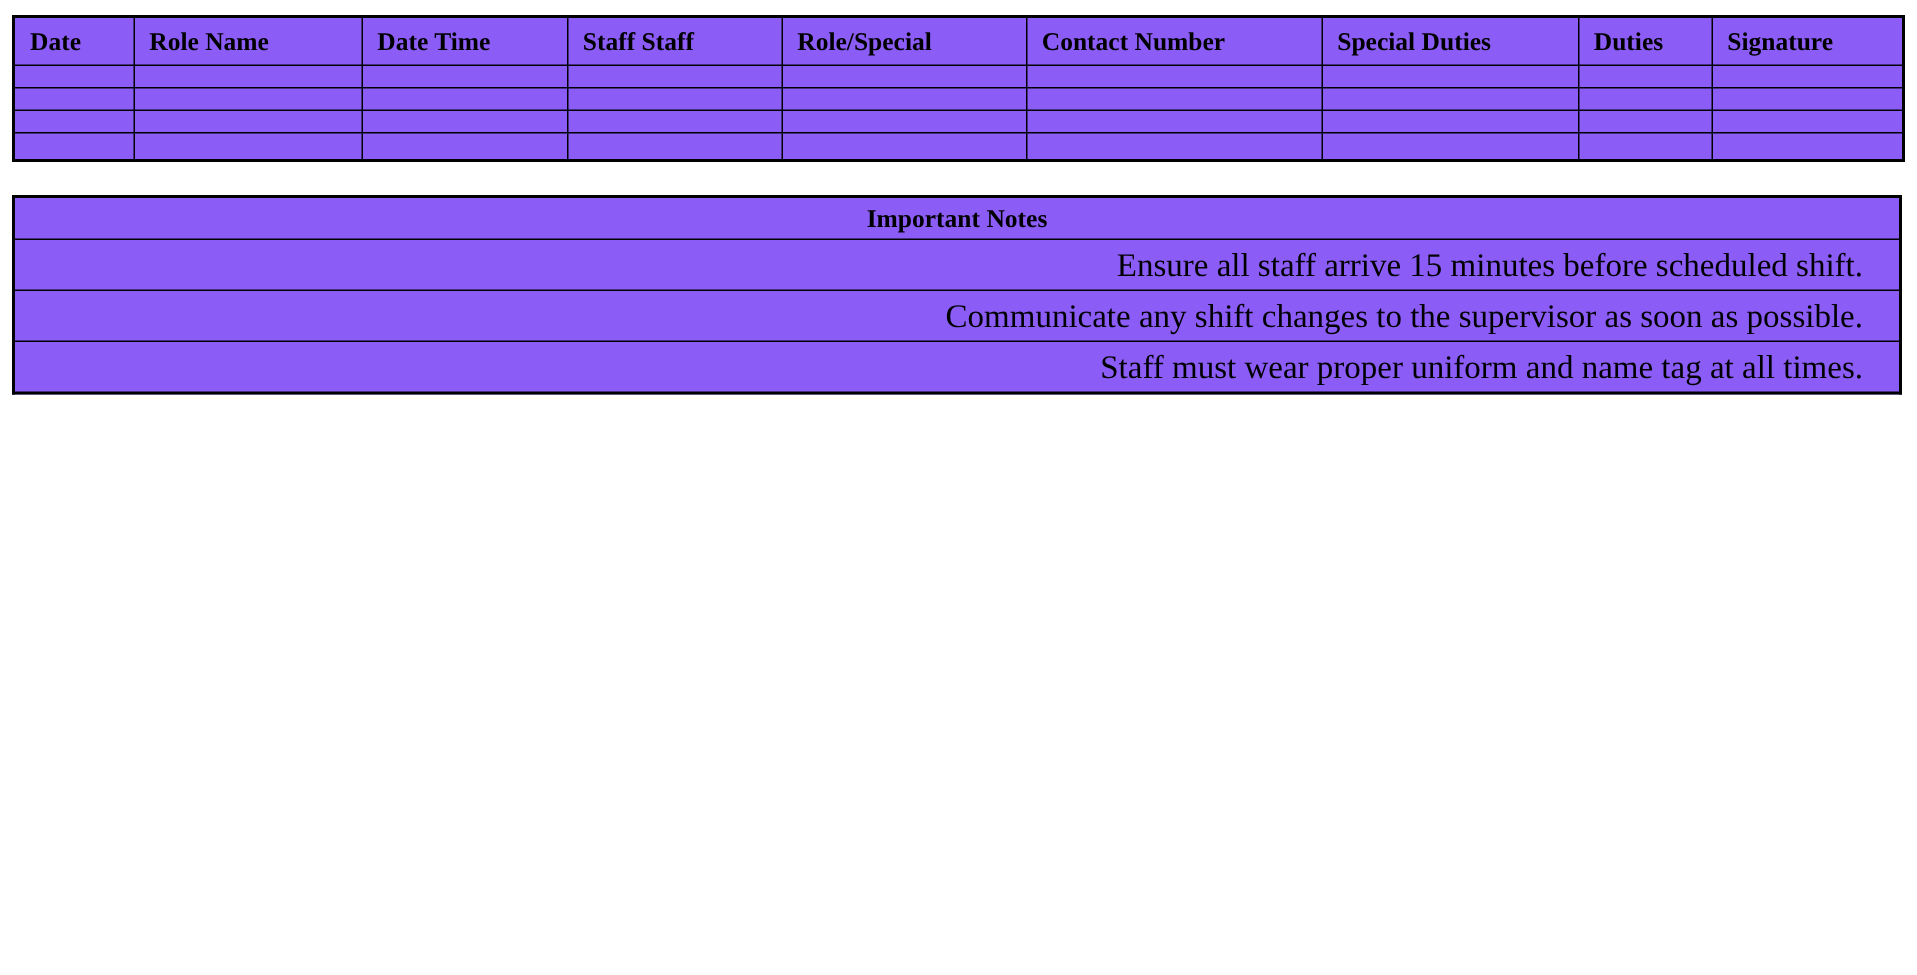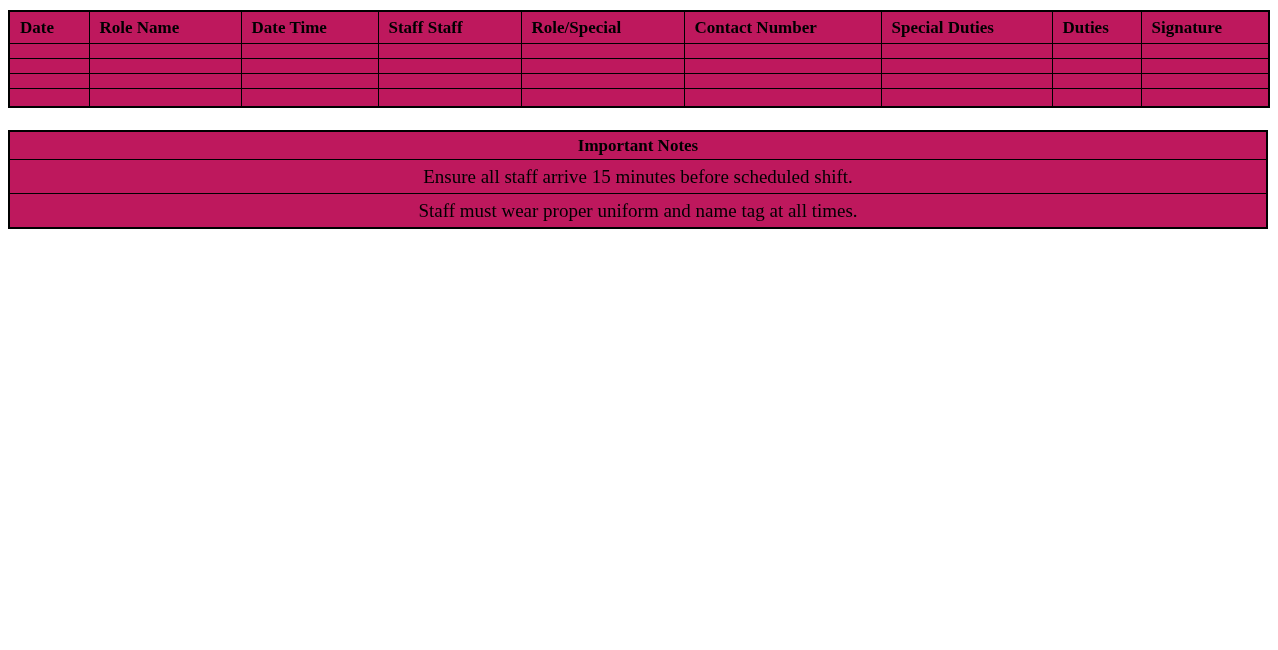"Date" table { background: #be185d -> #8b5cf6 }
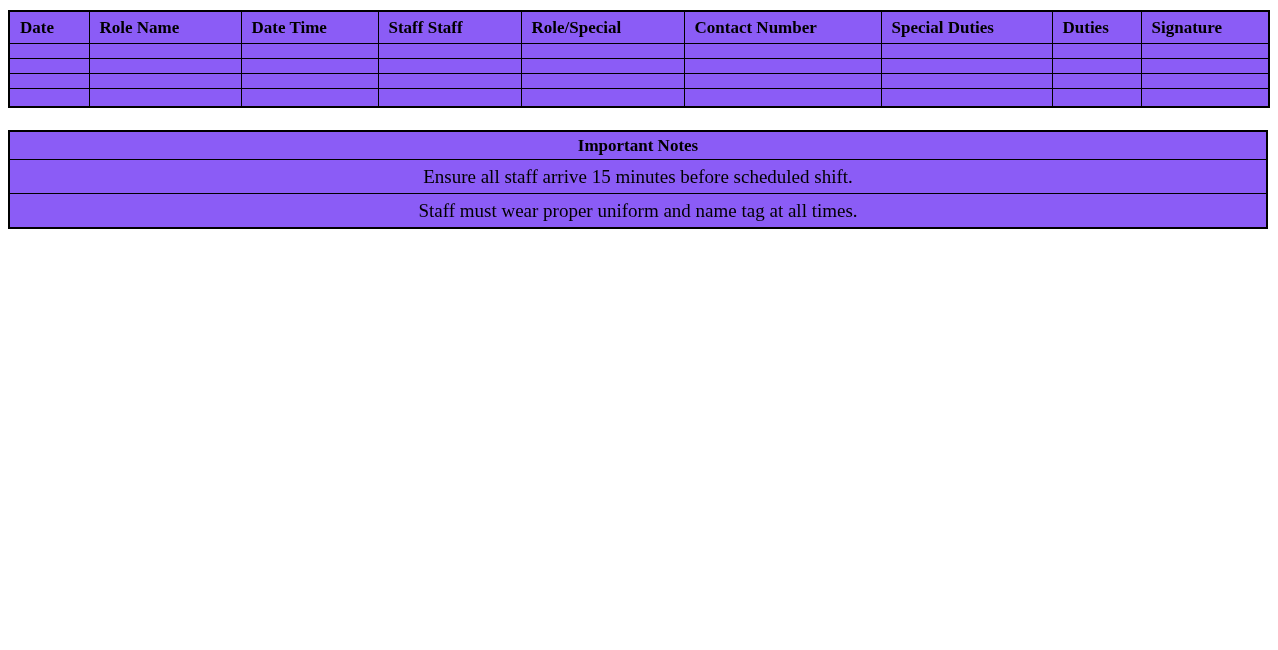"Ensure all staff arrive 15" .notes td { font-size: 19px -> 22px; padding: 0 10px -> 0 24px; text-align: center -> right }
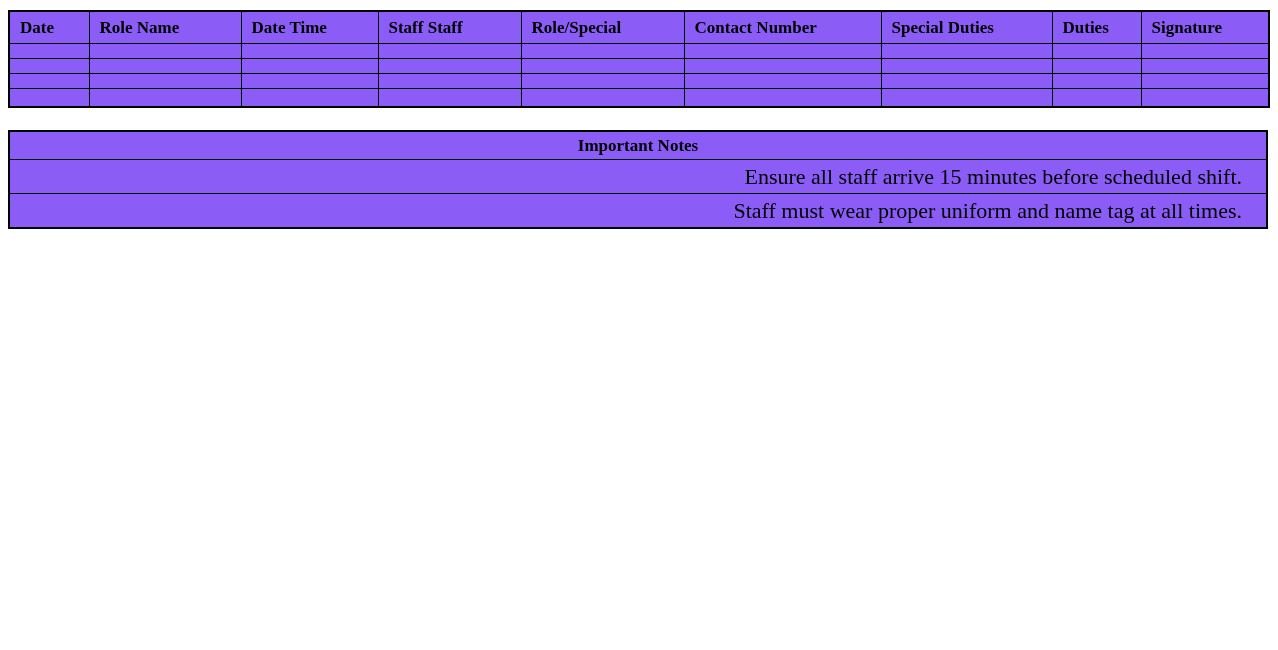"Communicate any shift changes to" tr { html: none -> <tr> <td>Communicate any shift changes to the supervisor as soon as possible.</td> </tr> }
